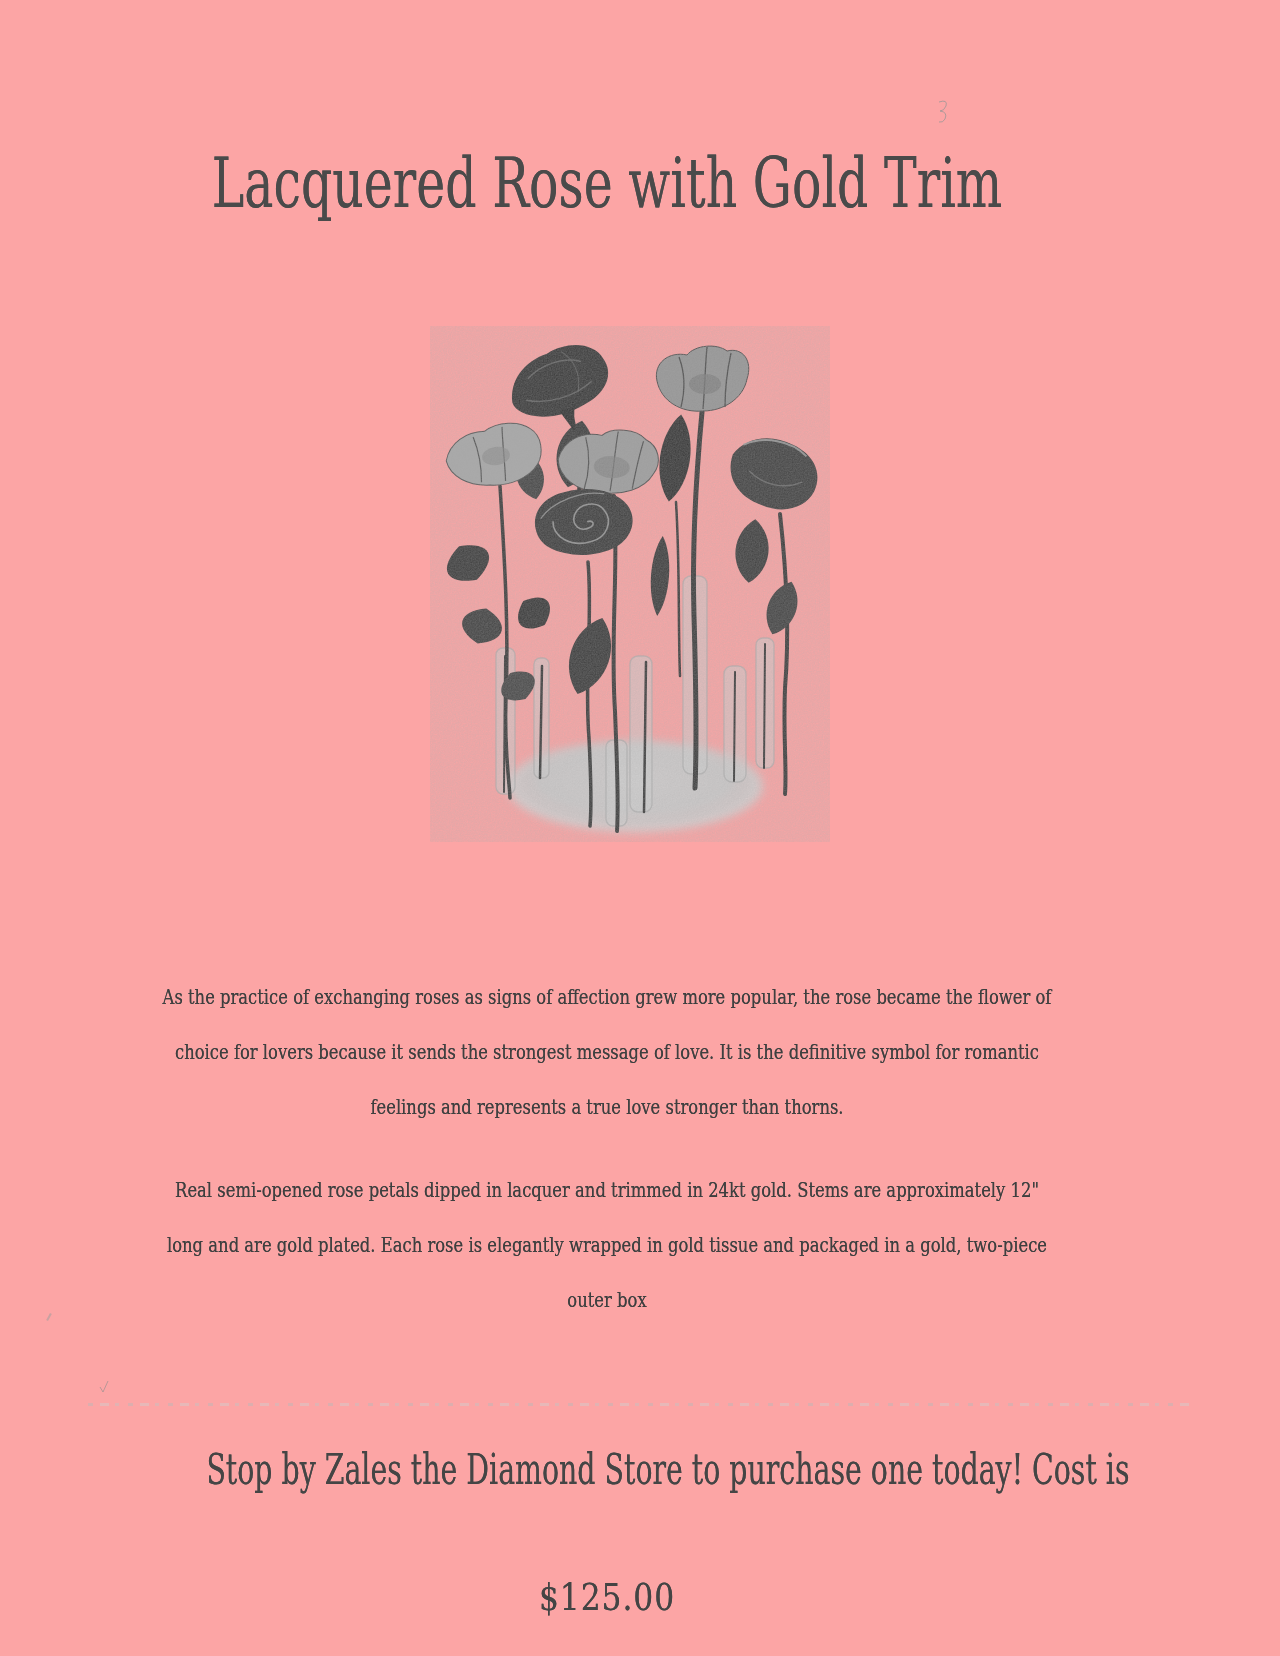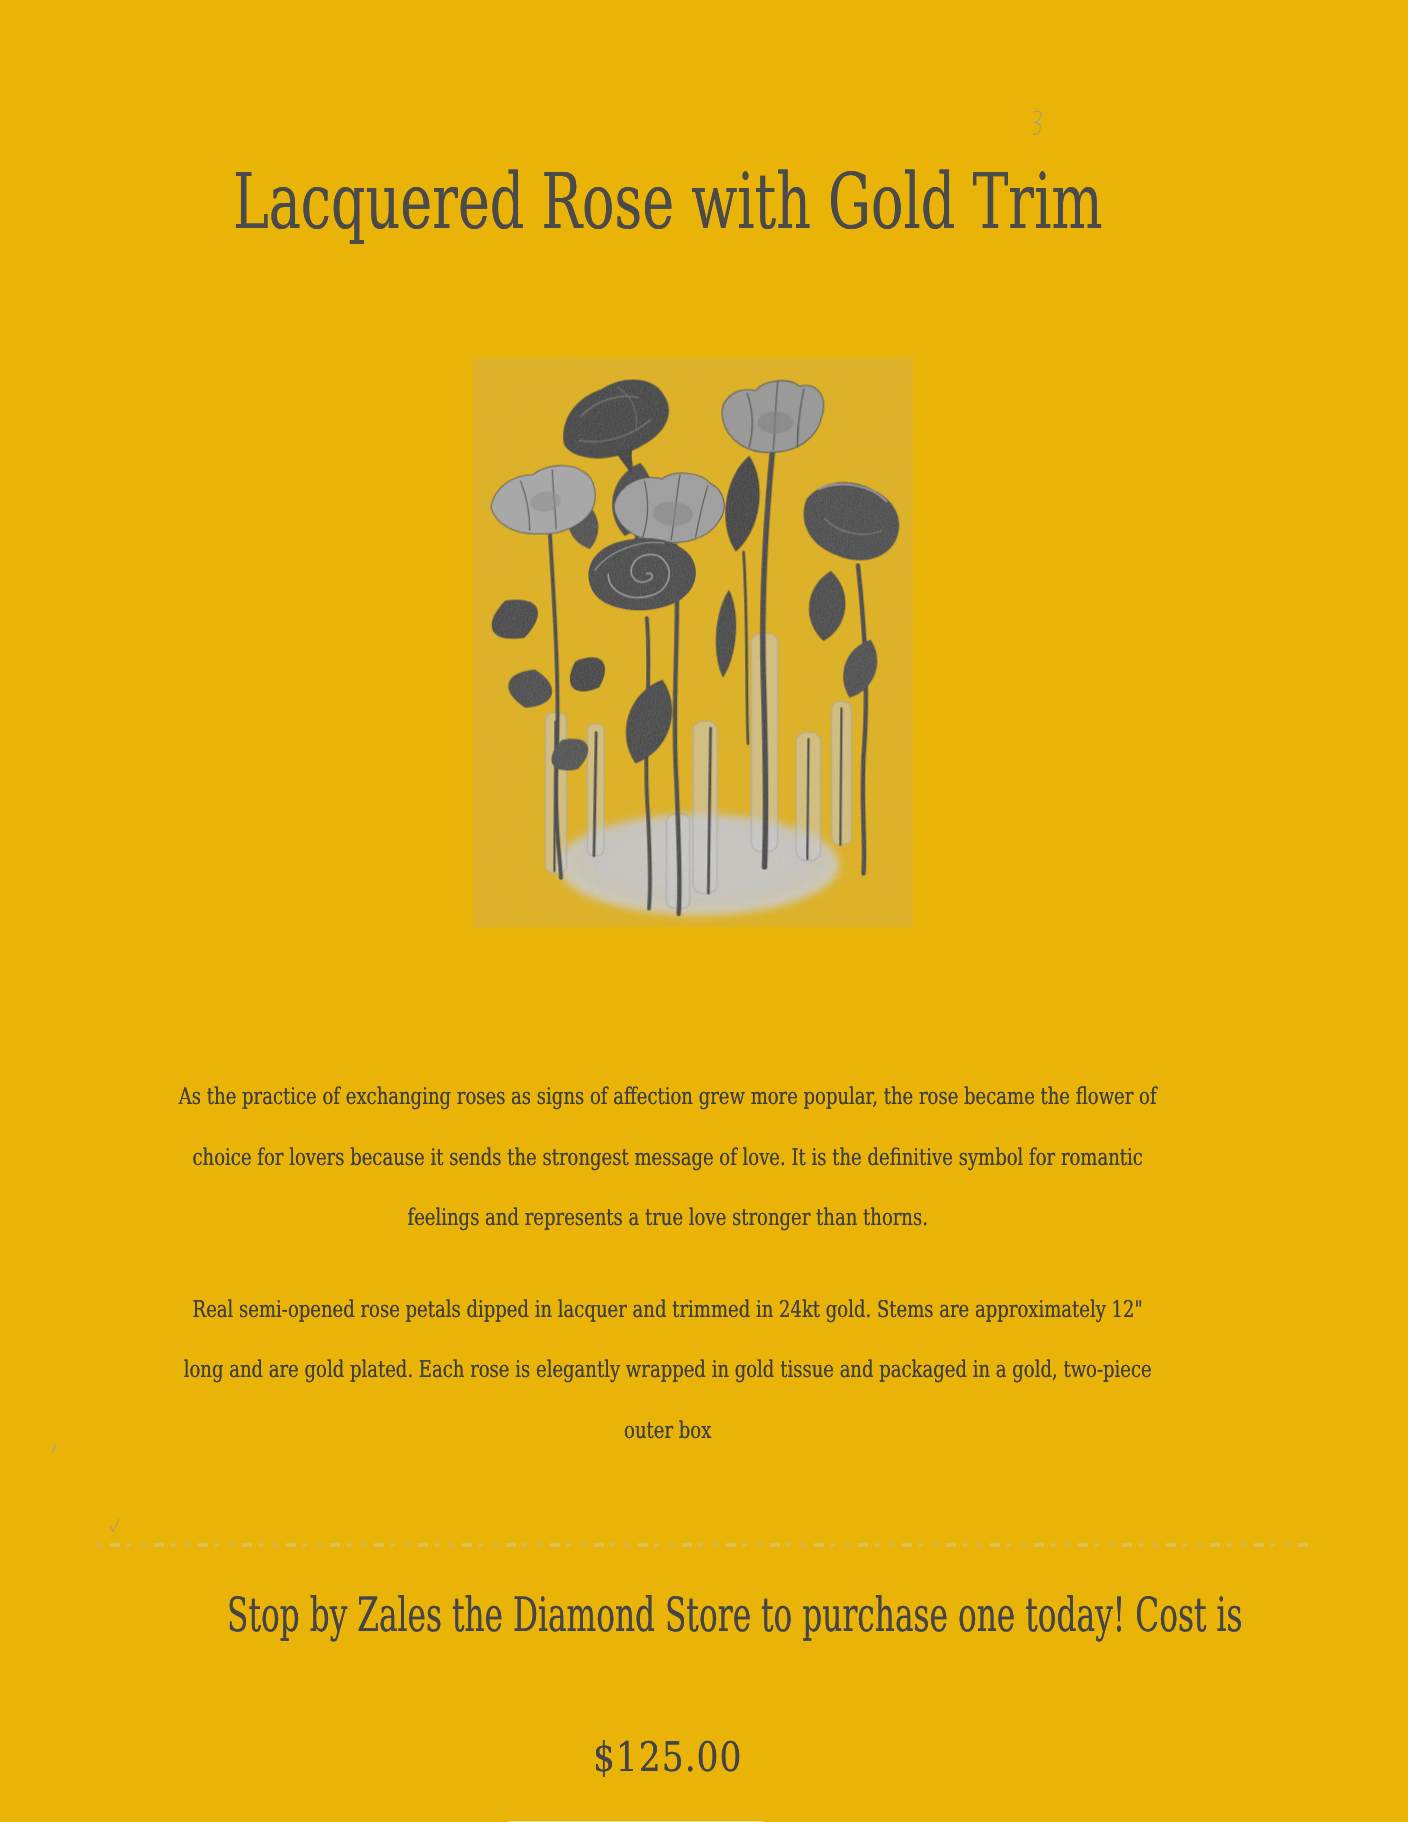"Lacquered Rose with Gold Trim" .page { background: #eab308 -> #fca5a5 }
